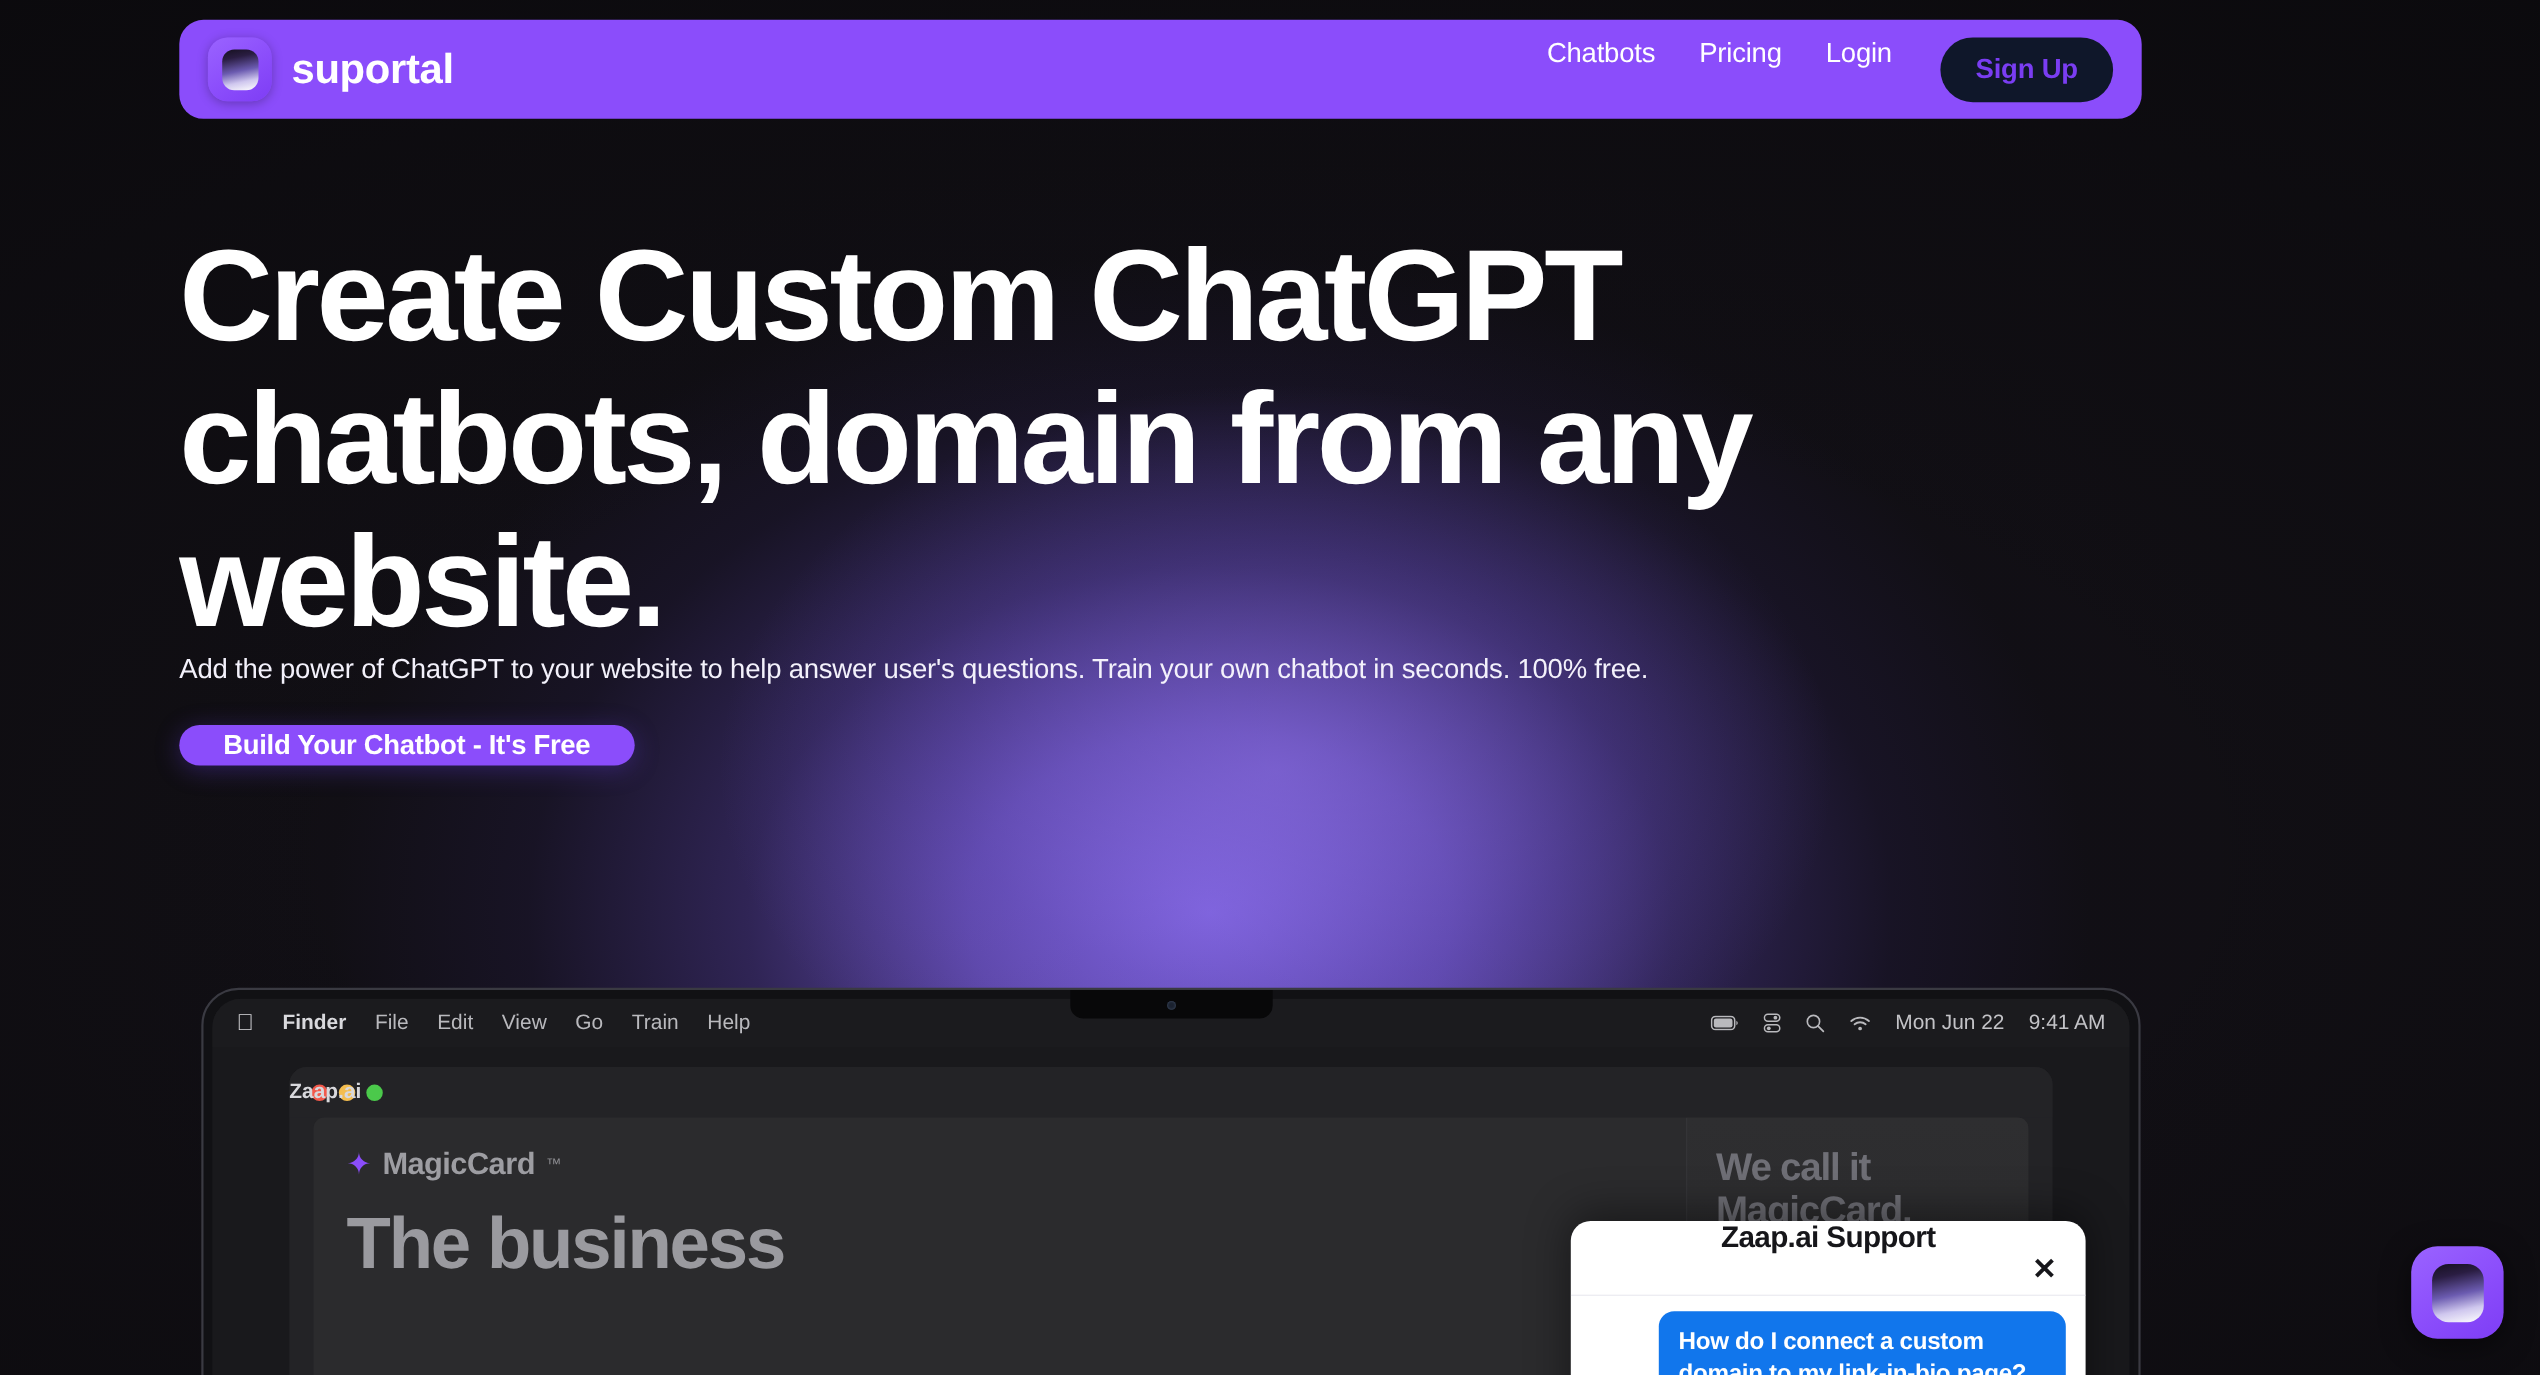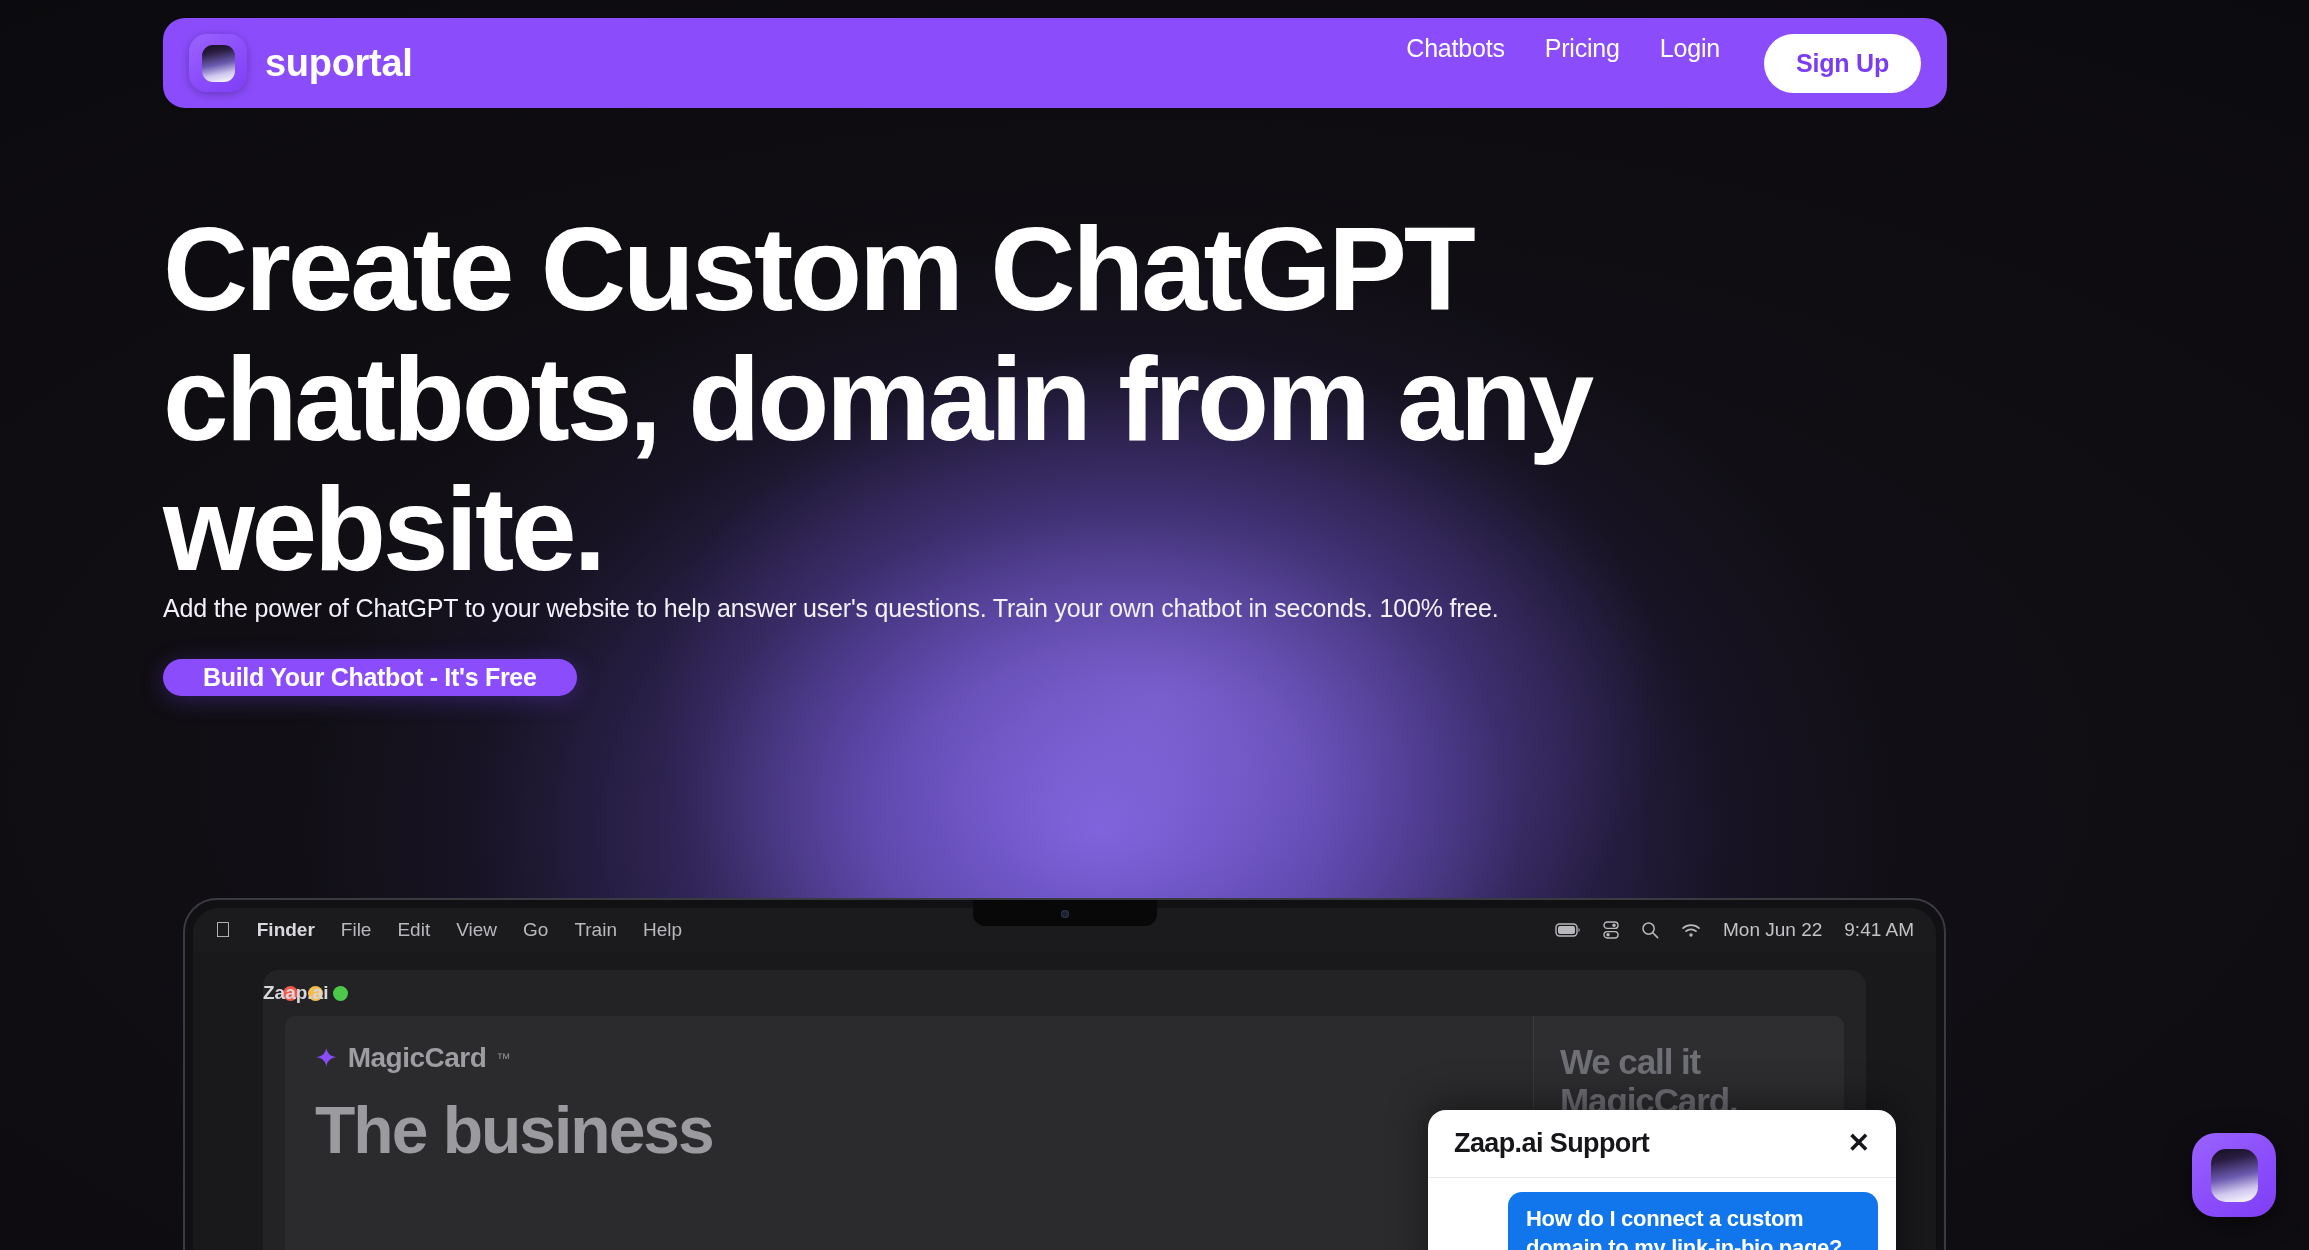"Sign Up" .signup-btn { background: #ffffff -> #0f172a }
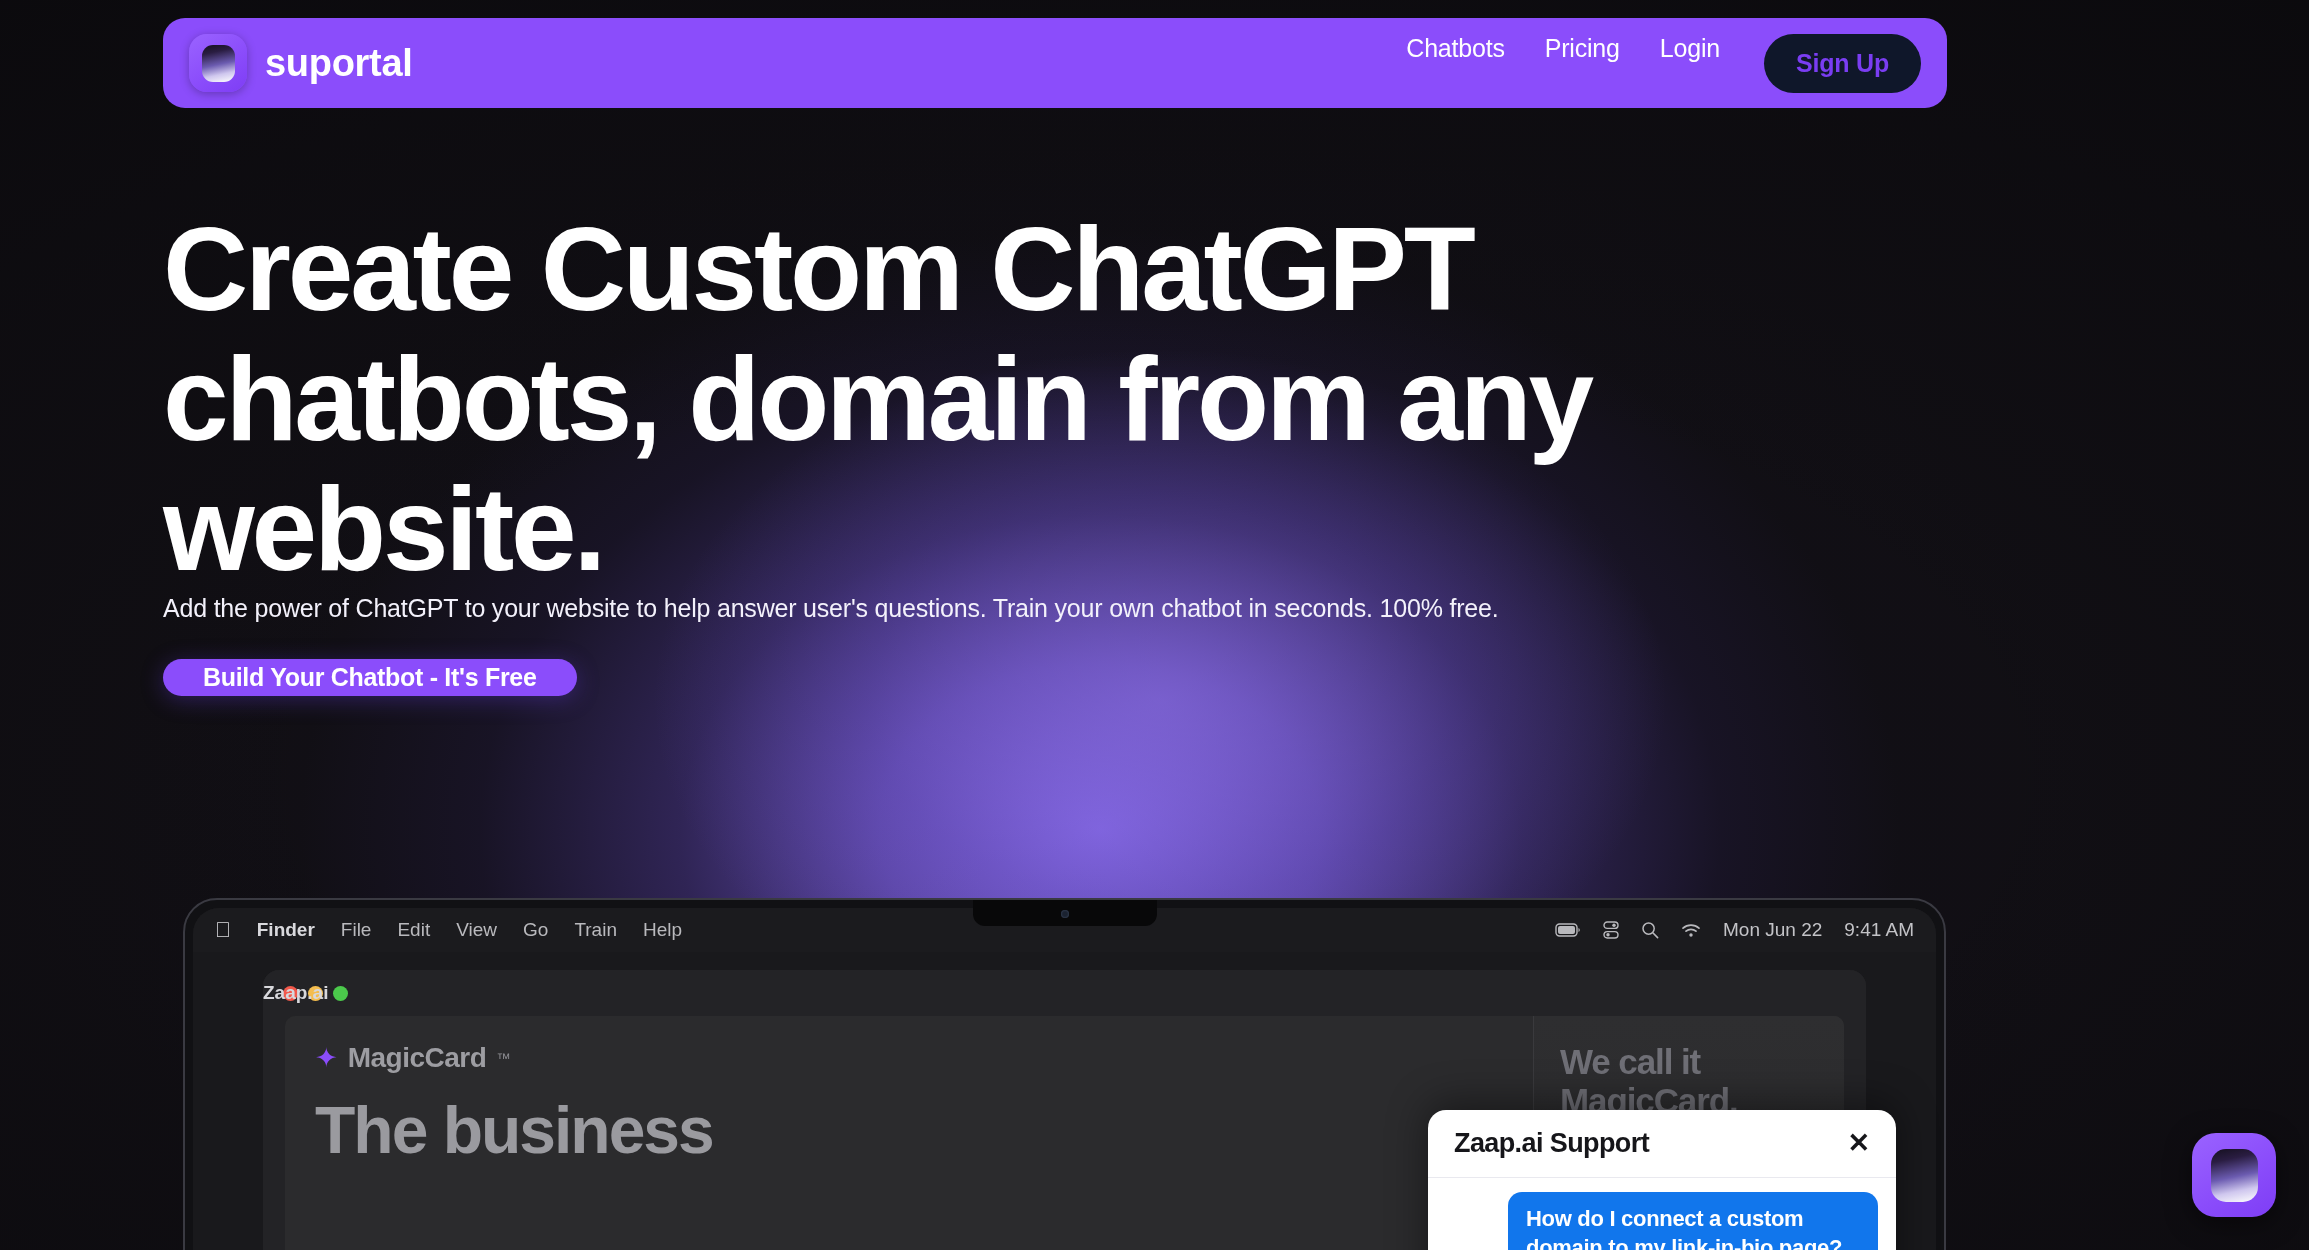"Zaap.ai Support" .chat-head { flex-direction: none -> column; padding: 12px 26px -> 0 26px }
